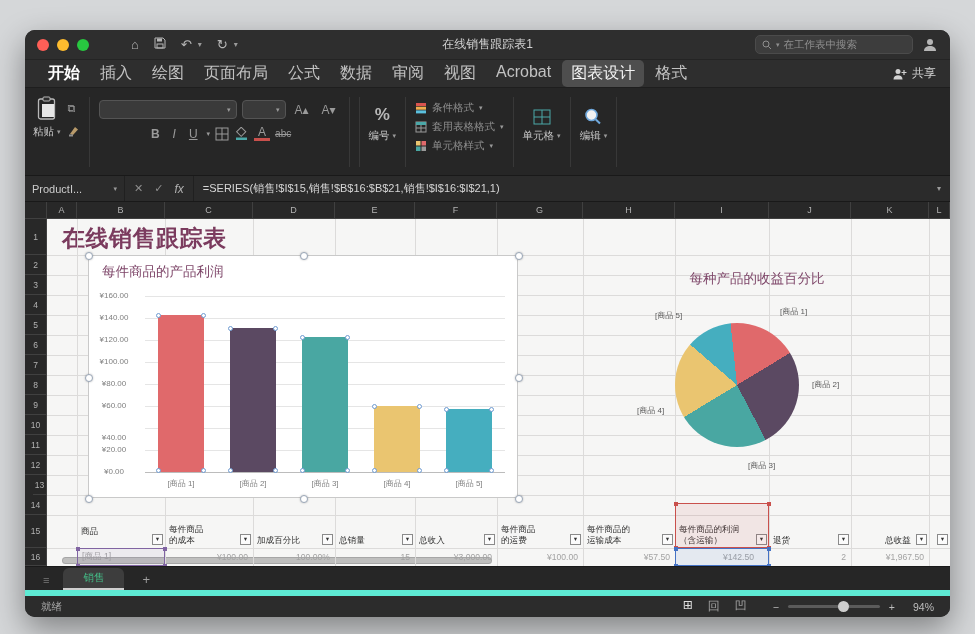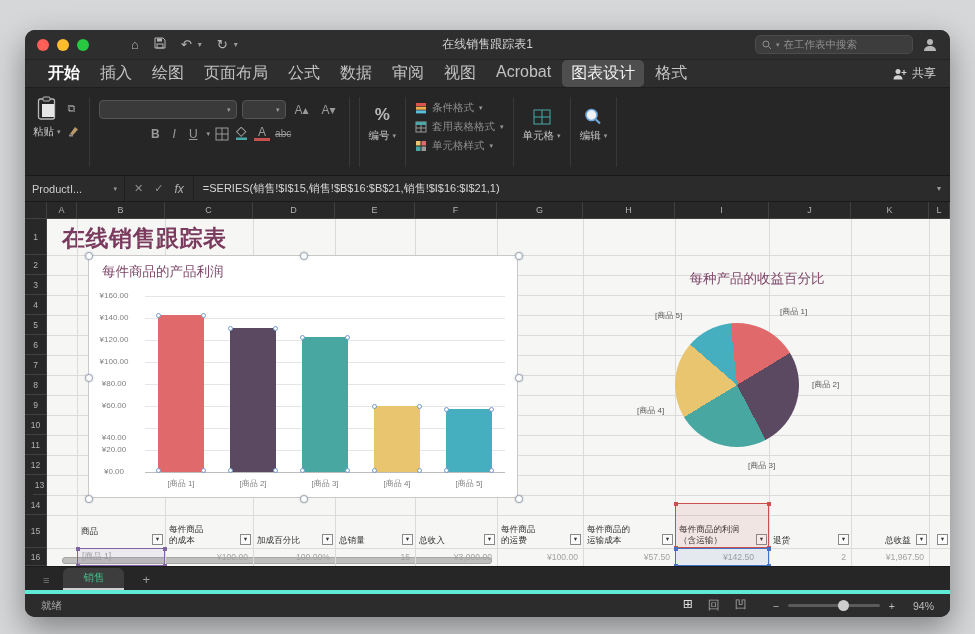"就绪" .statusbar { border-top: 4px solid #5eead4 -> 6px solid #5eead4 }
